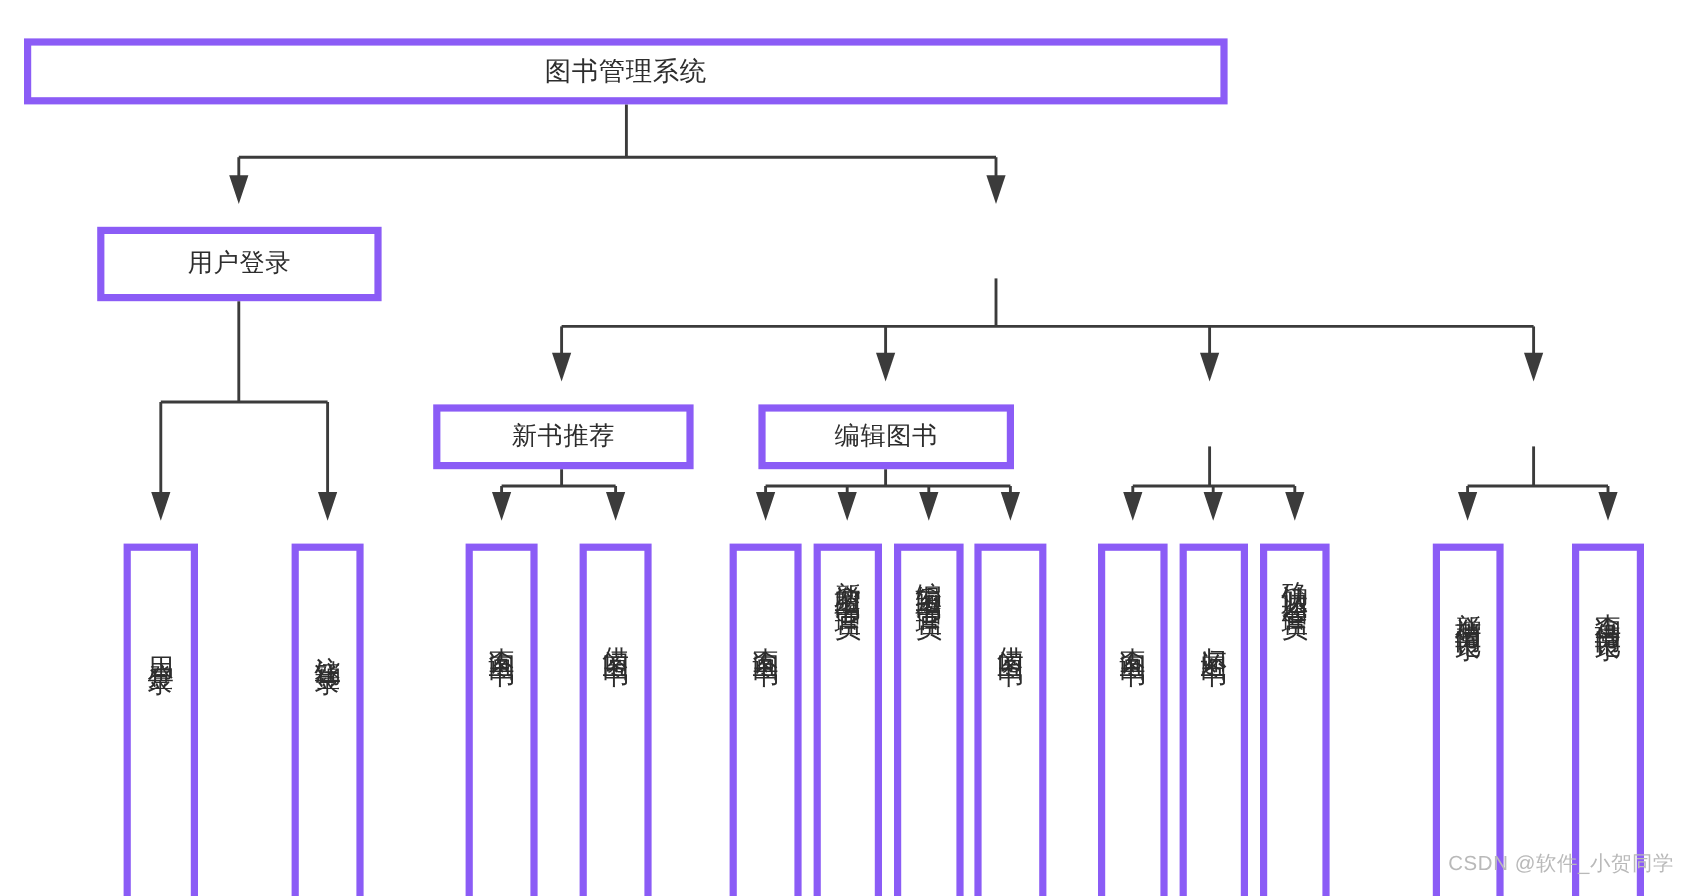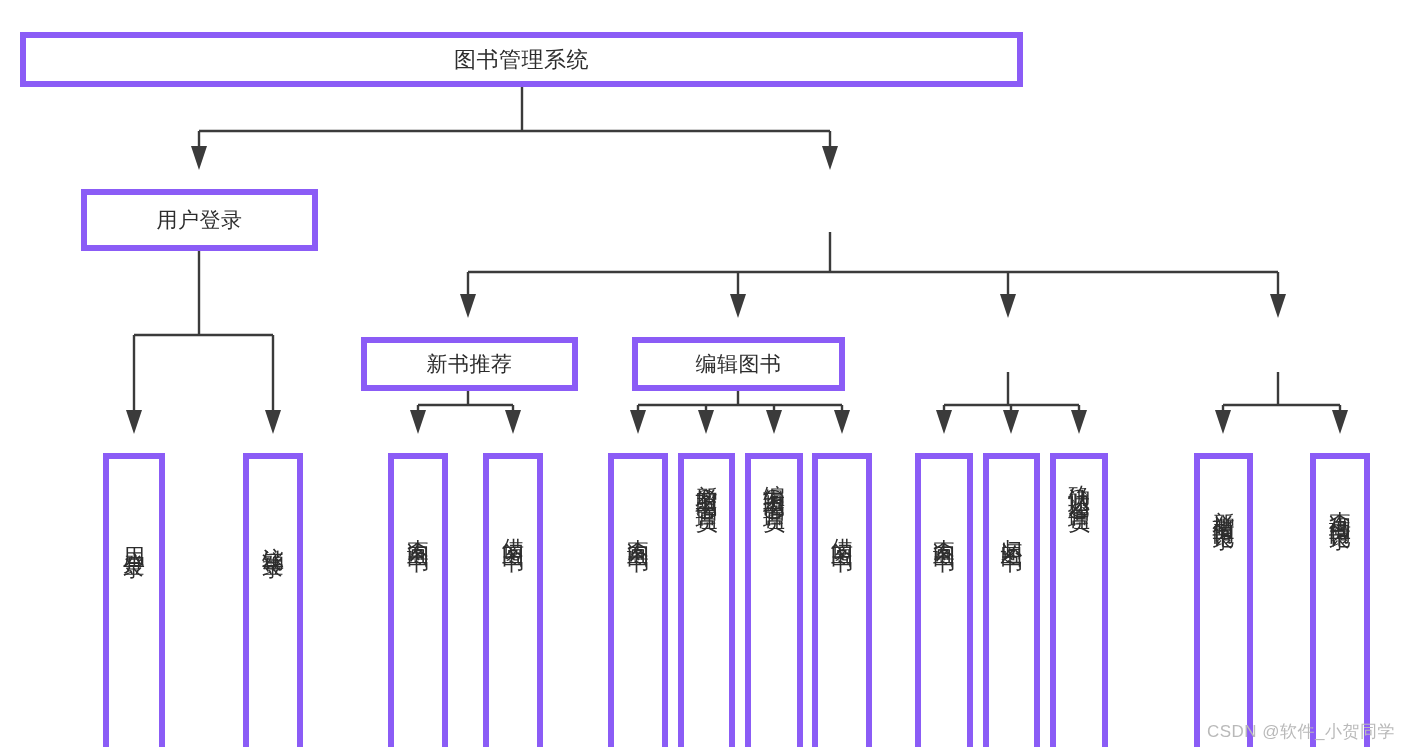"CSDN @软件_小贺同学" .watermark { bottom: 4px -> 16px }
